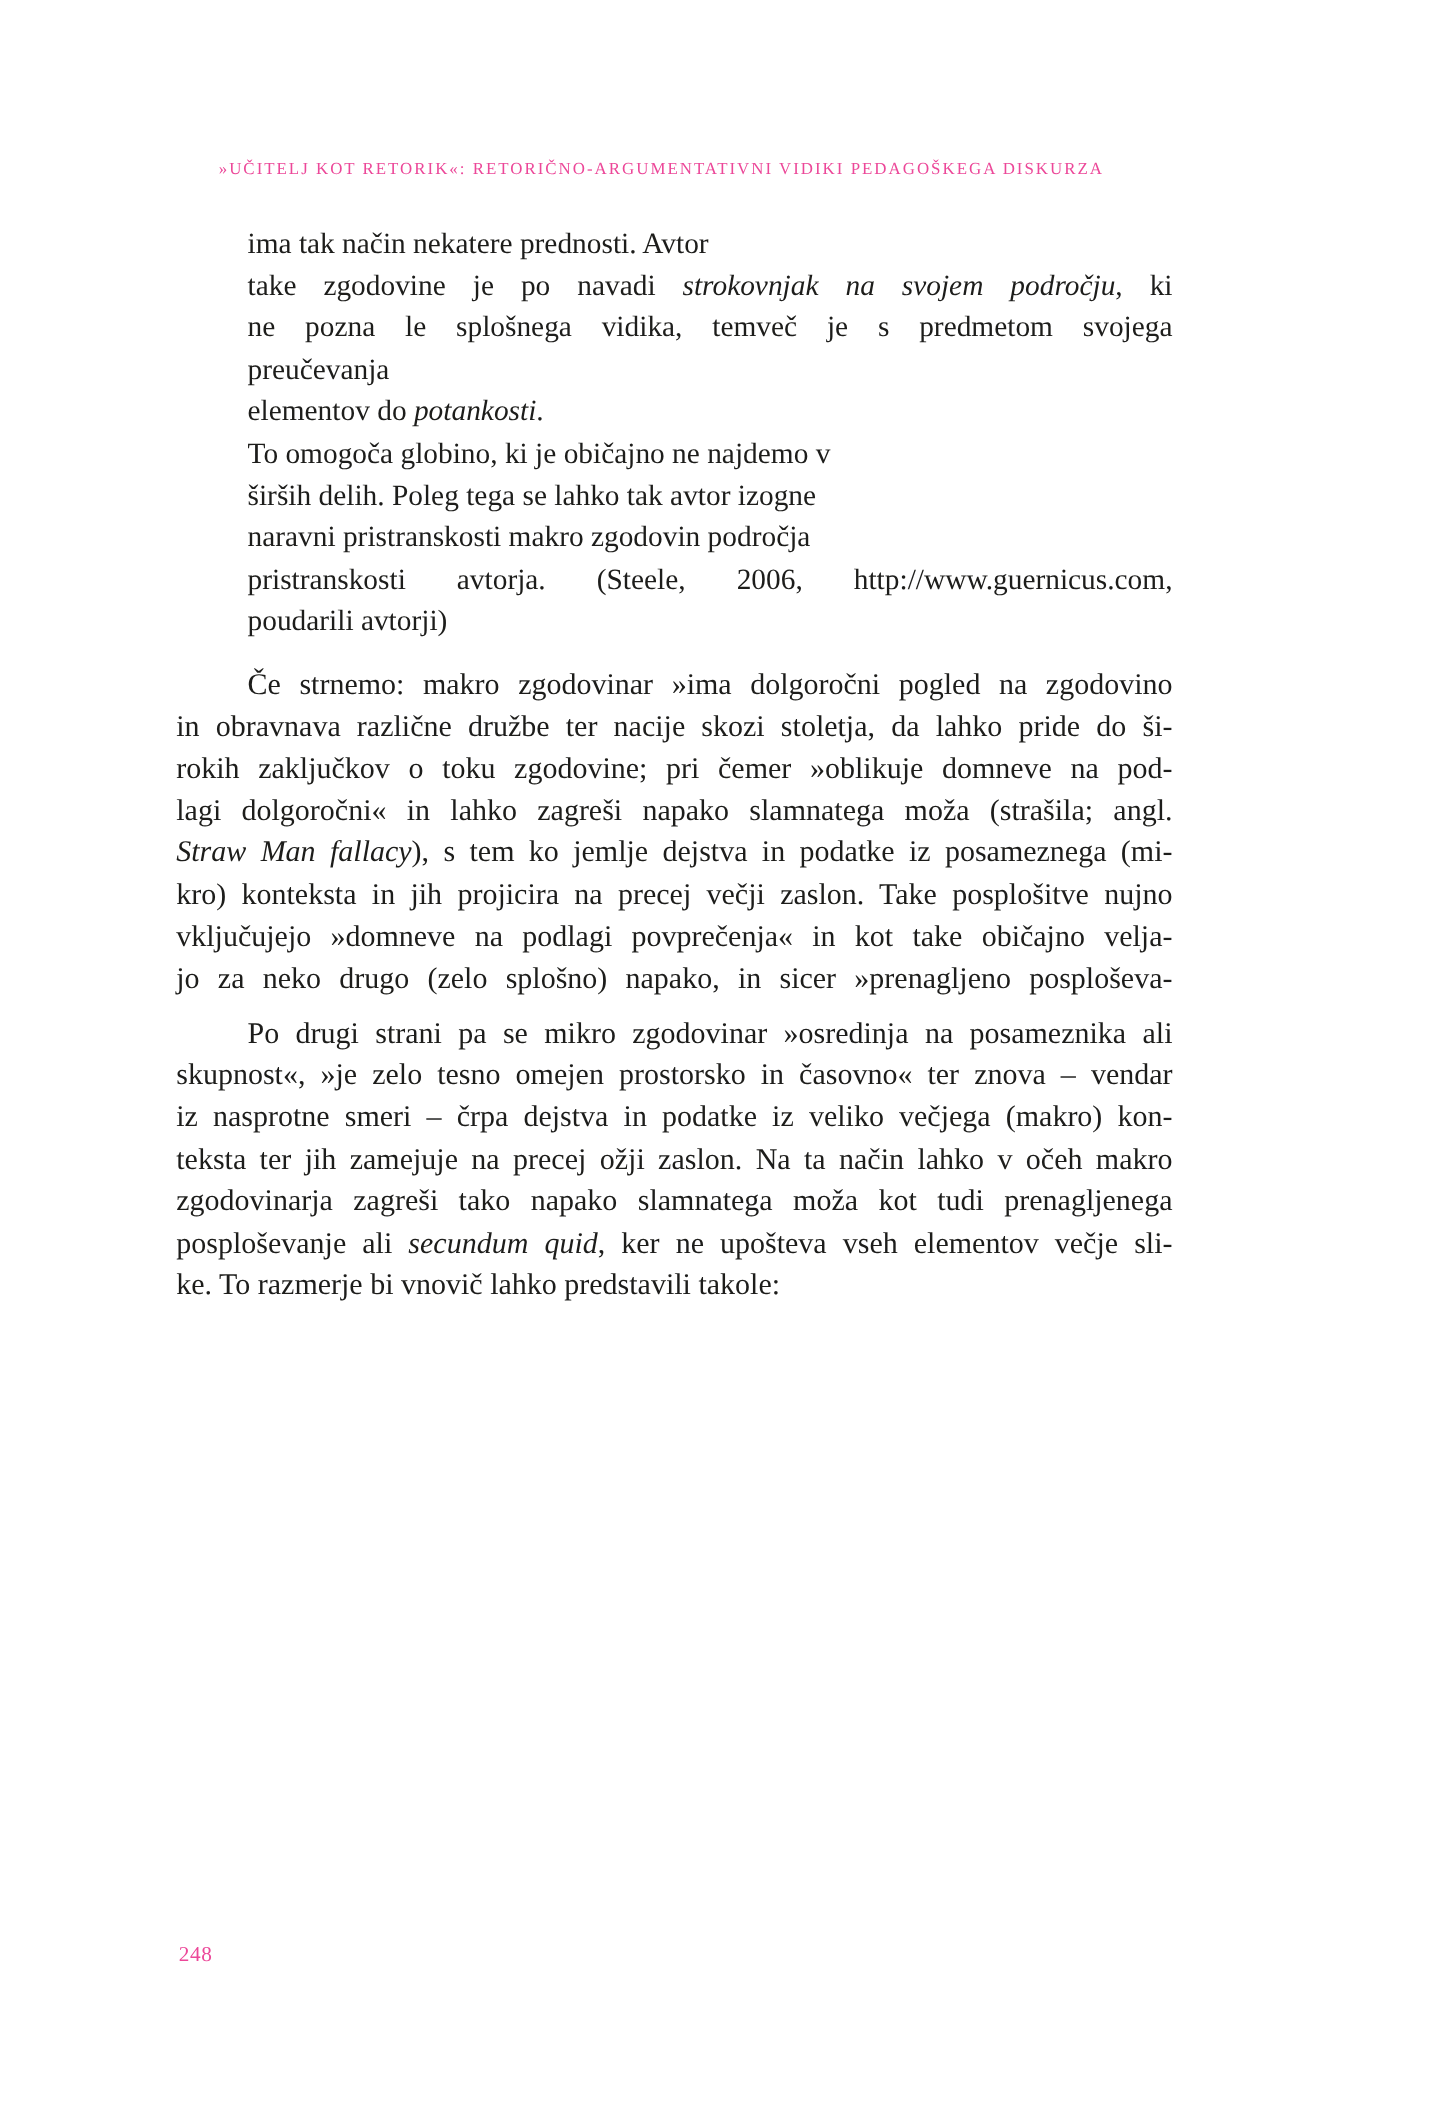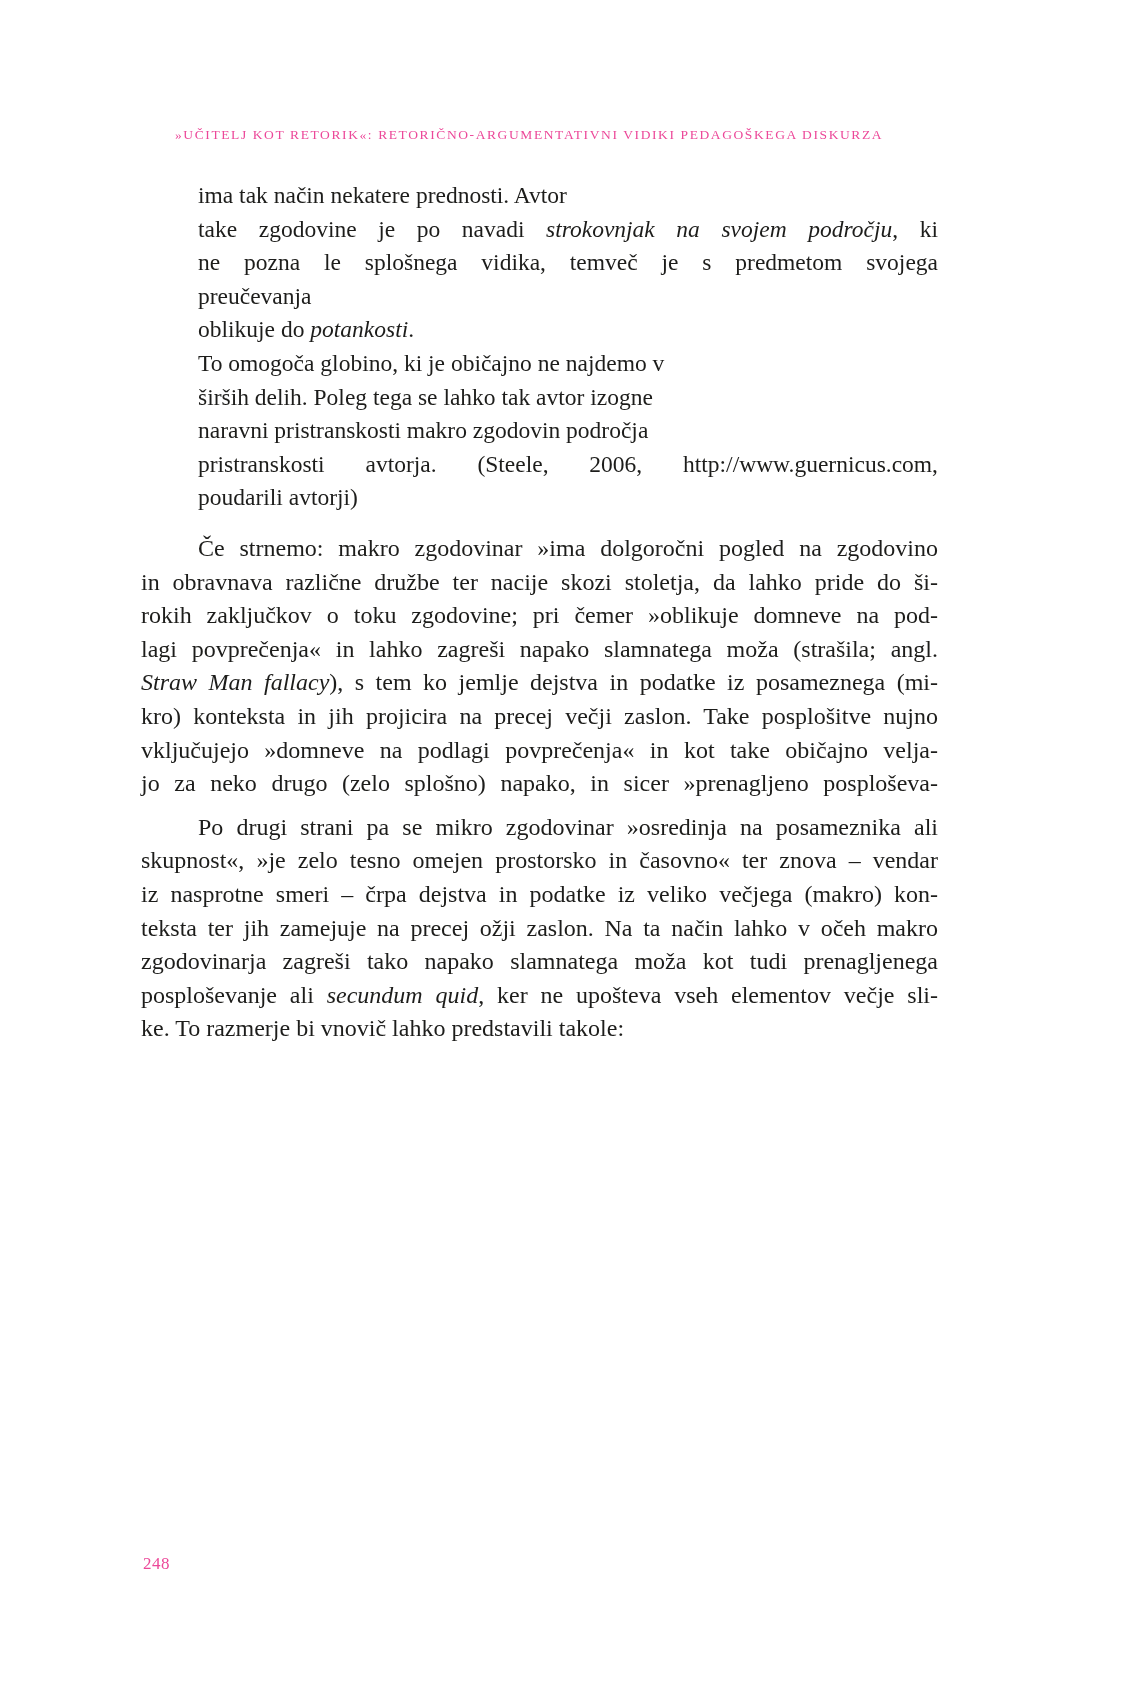"oblikuje do" span { text: oblikuje -> elementov }
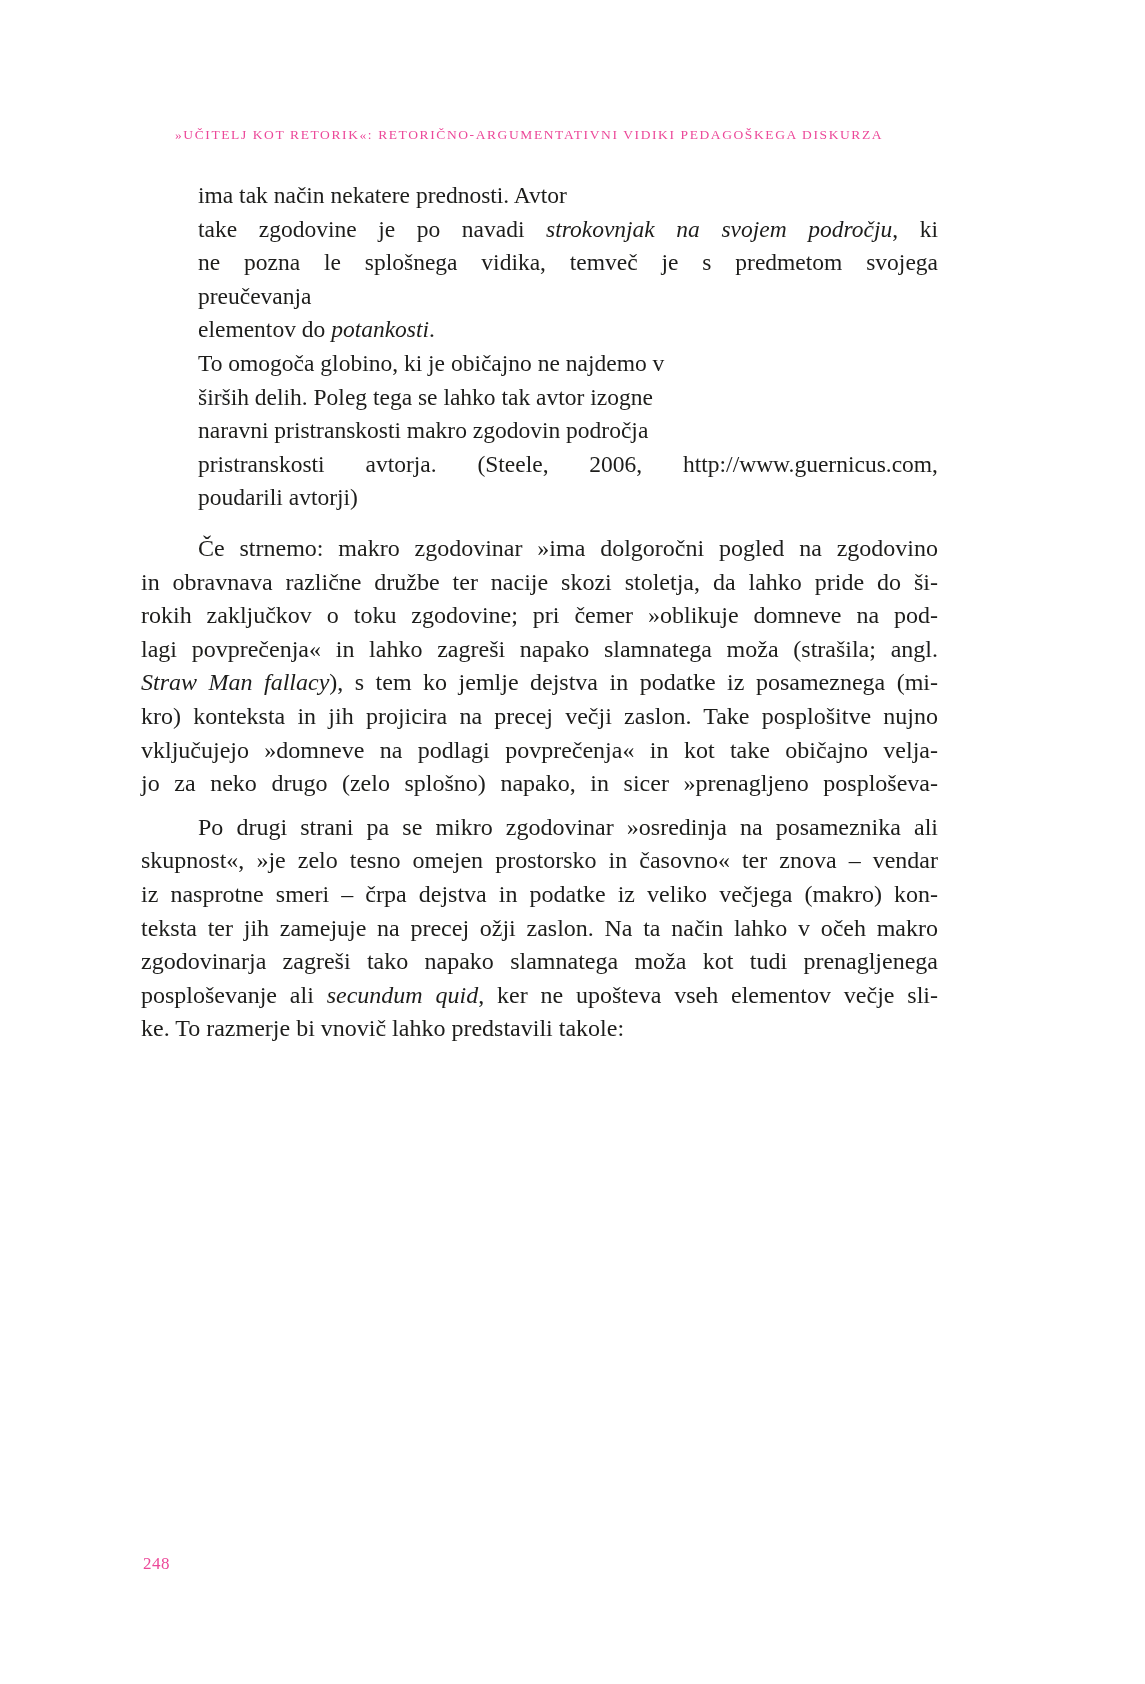"lagi povprečenja« in lahko zagreši" span { text: povprečenja -> dolgoročni }
